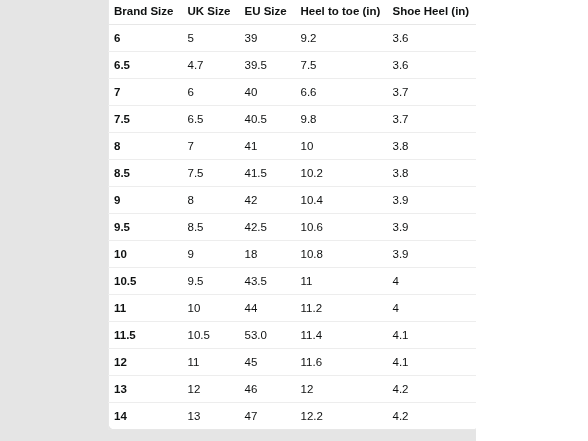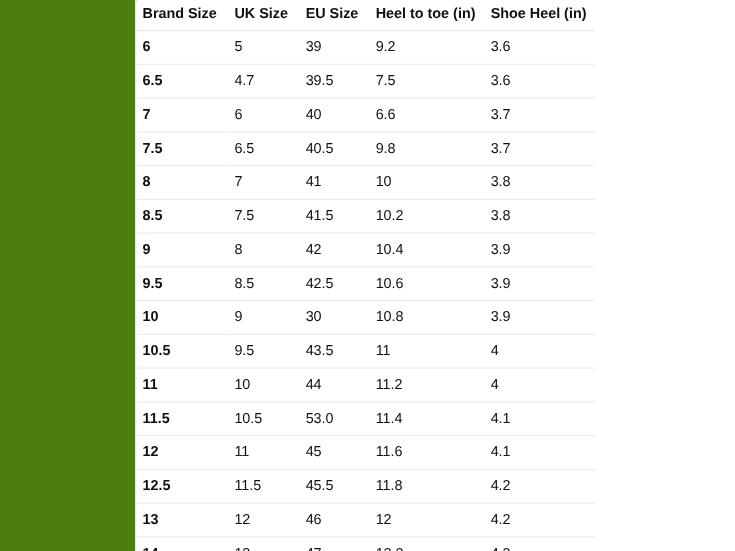"Brand Size" #page { background: #4d7c0f -> #e5e5e5 }
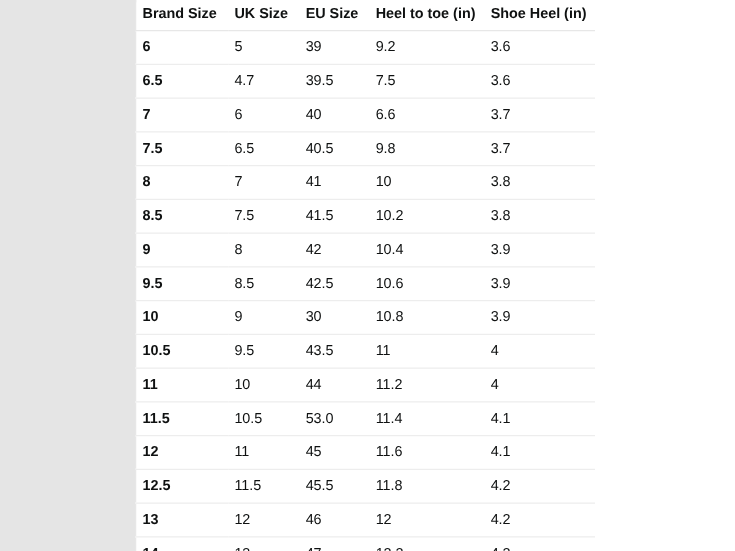"30" span.cell-pad { text: 30 -> 18 }
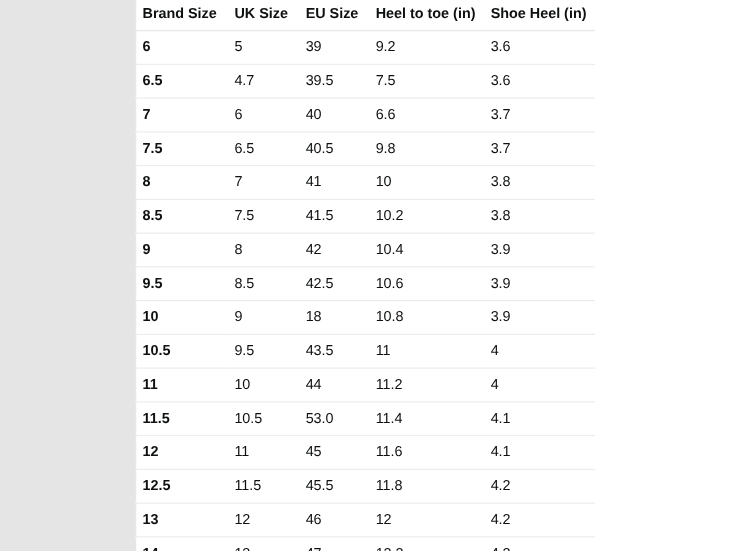"12.5" tr { html: <tr> <td> <span>12.5</span> </td> <td> <span>11.5</span> </td> <td> <span>45.5</span> </td> <td> <span>11.8</span> </td> <td> <span>4.2</span> </td> </tr> -> none }
